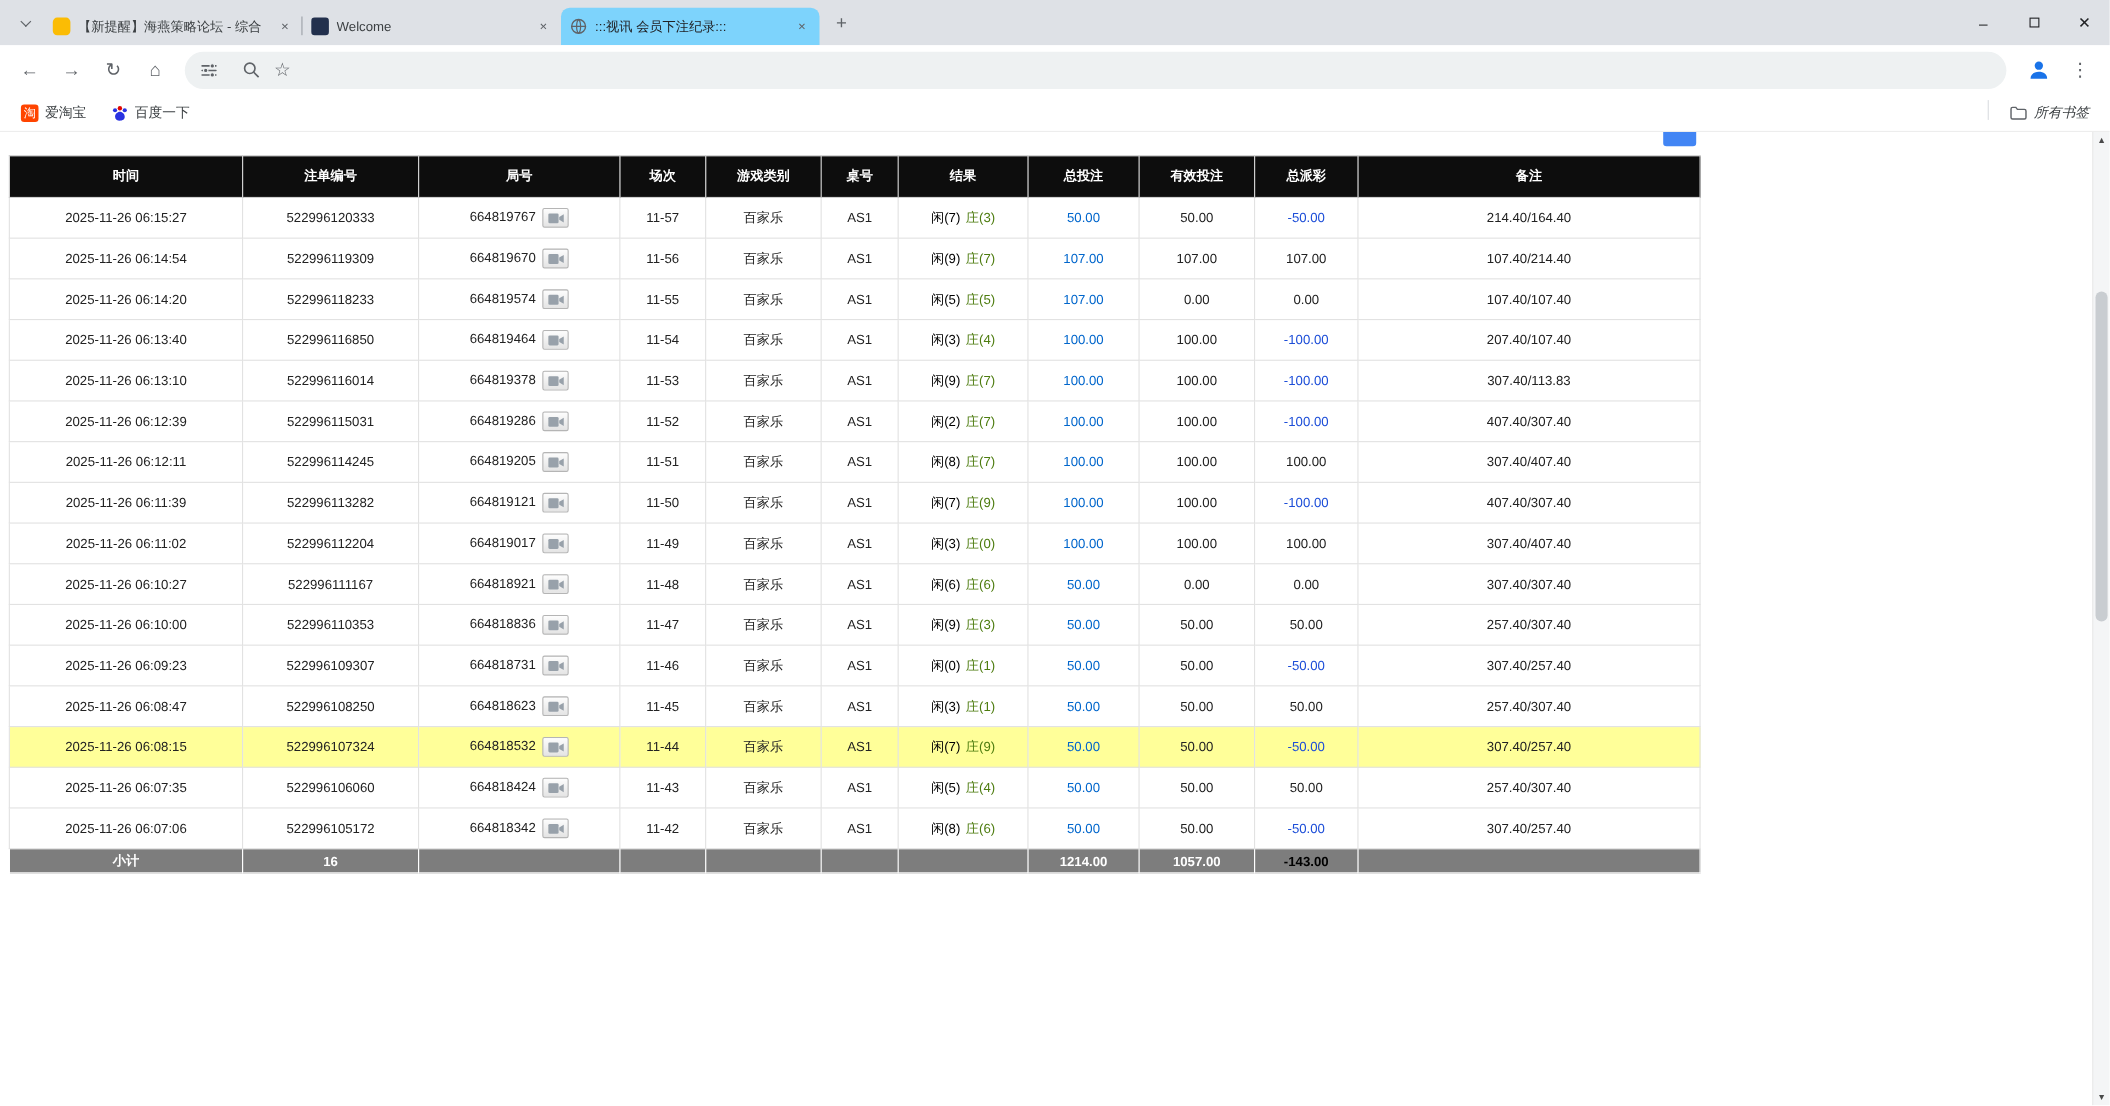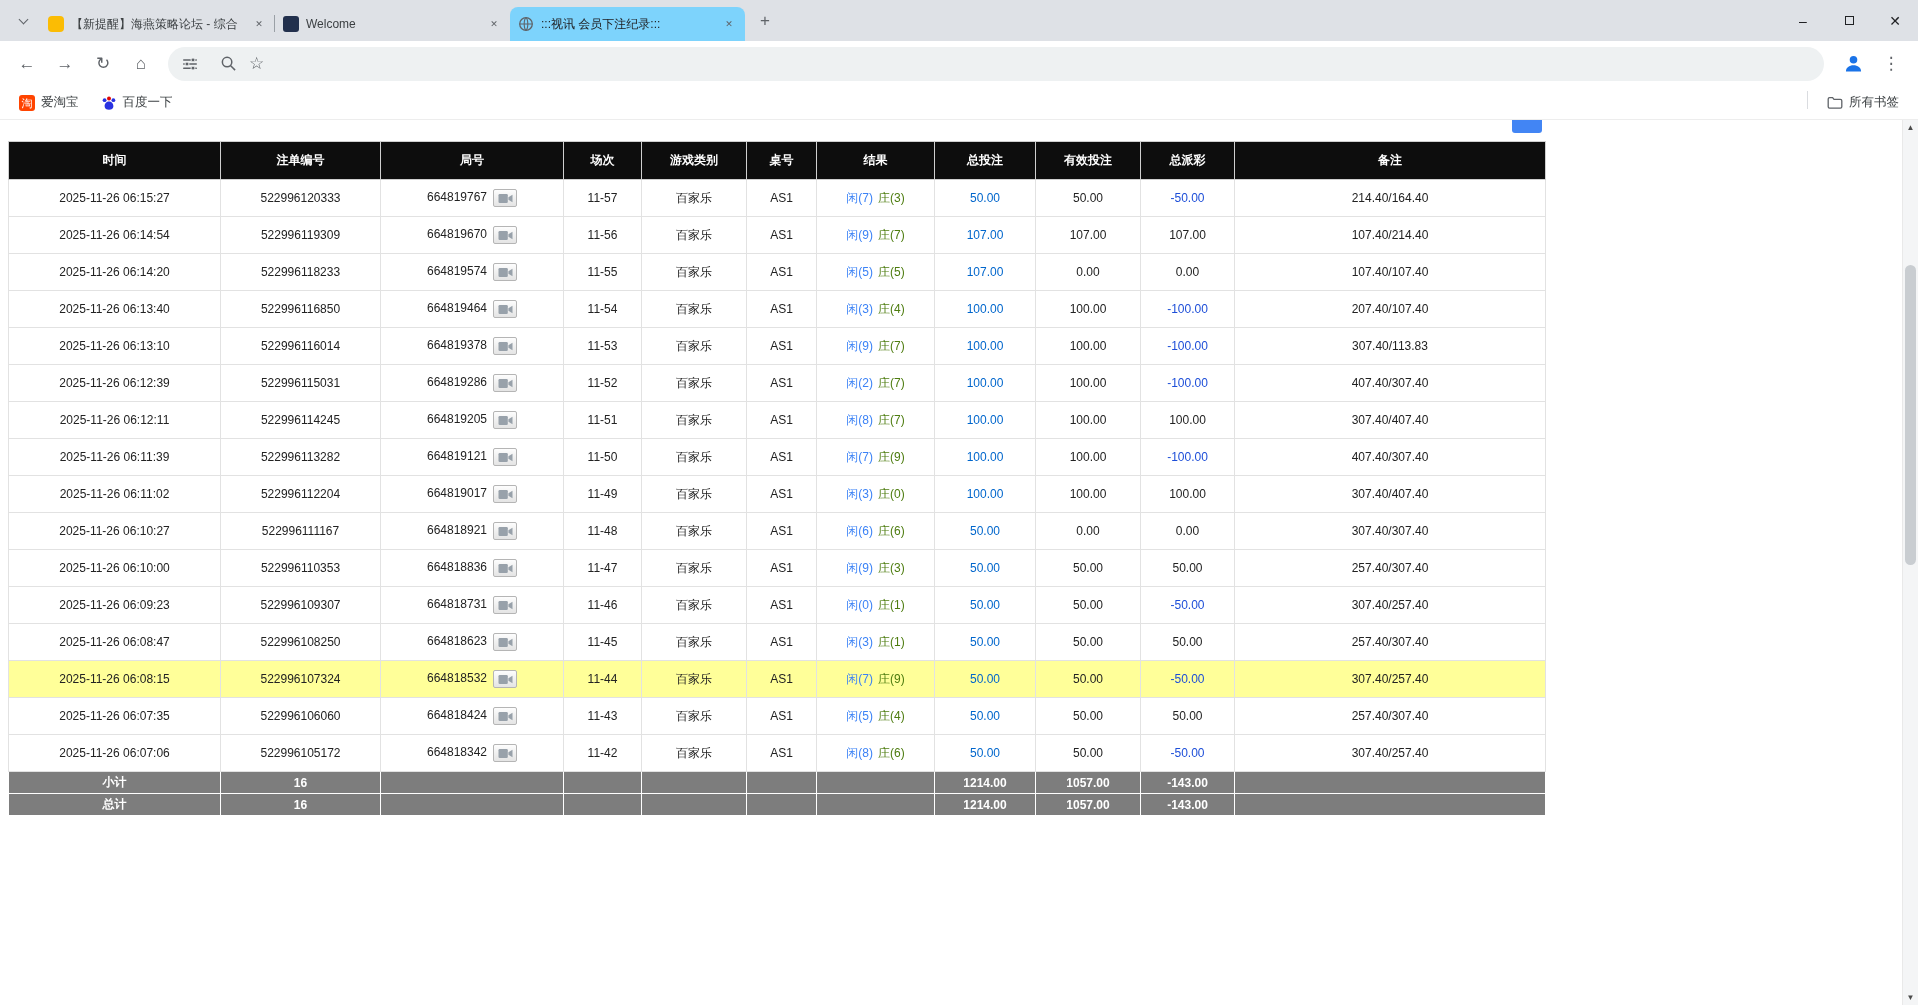"所有书签" .bm-right { font-style: none -> italic }
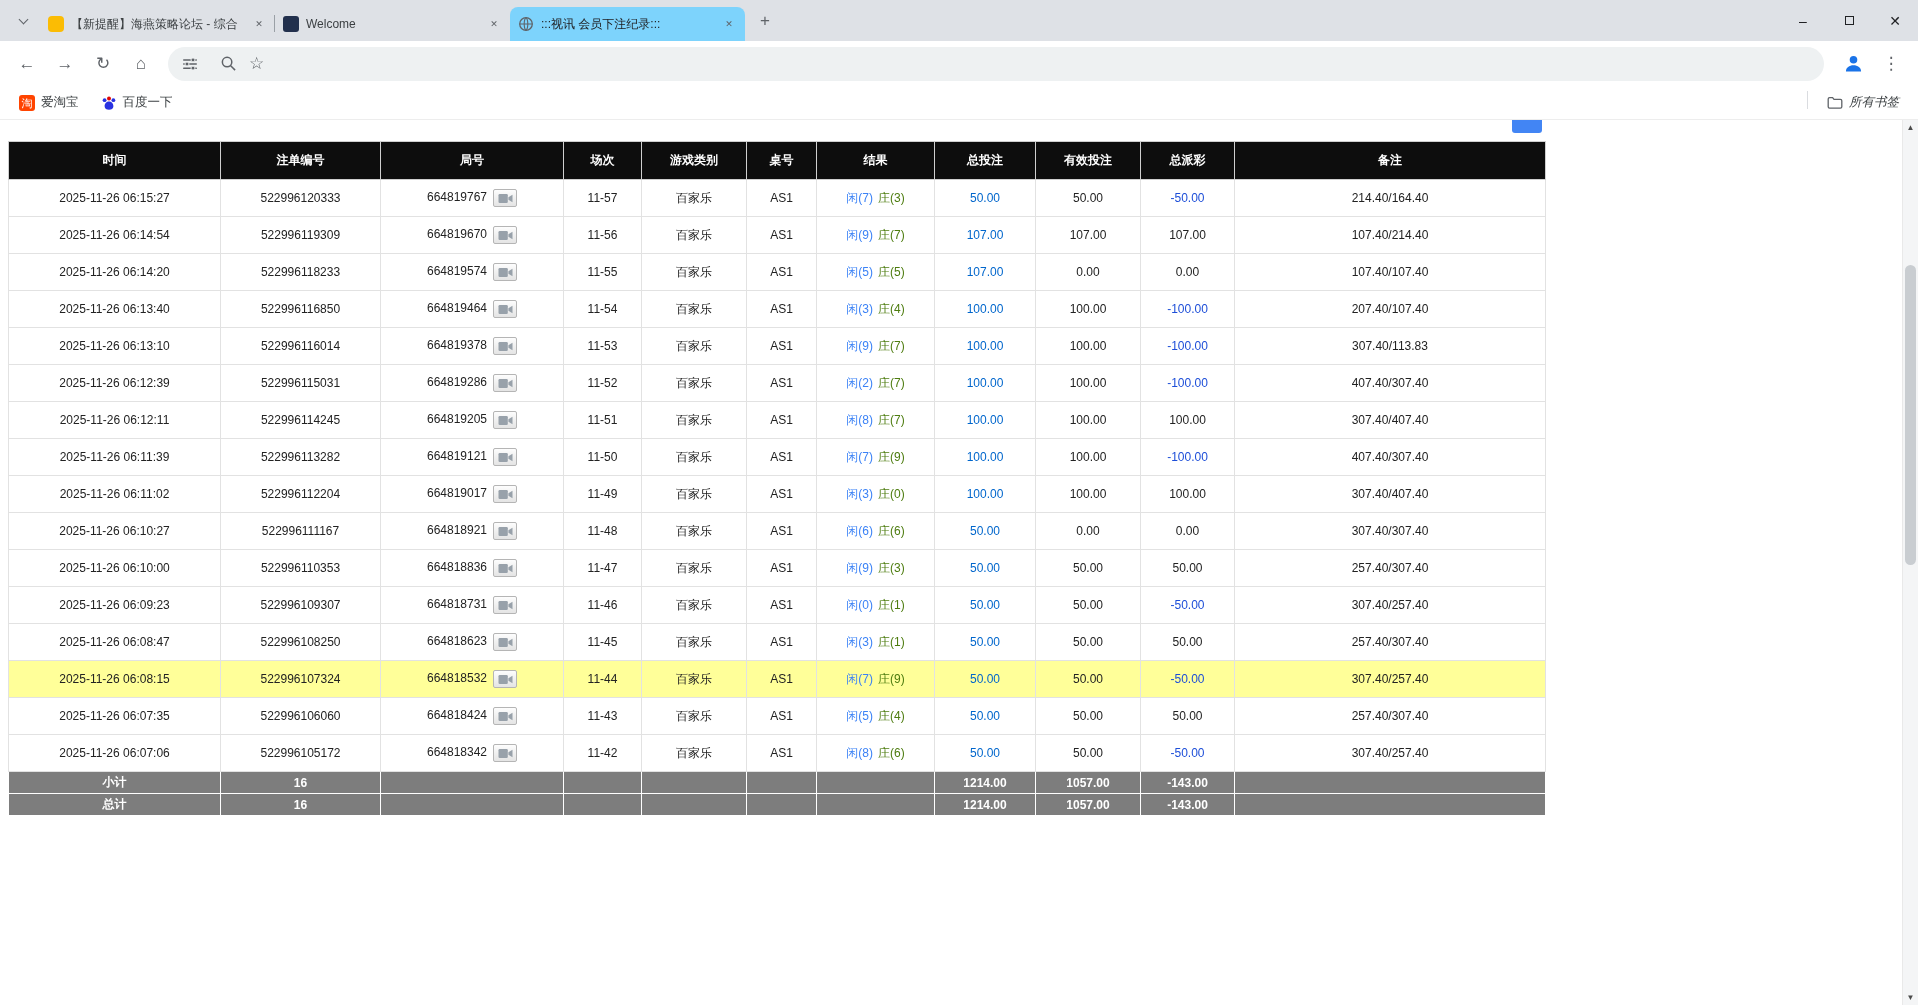"闲(7)" .res-player { color: #3b82f6 -> #000000 }
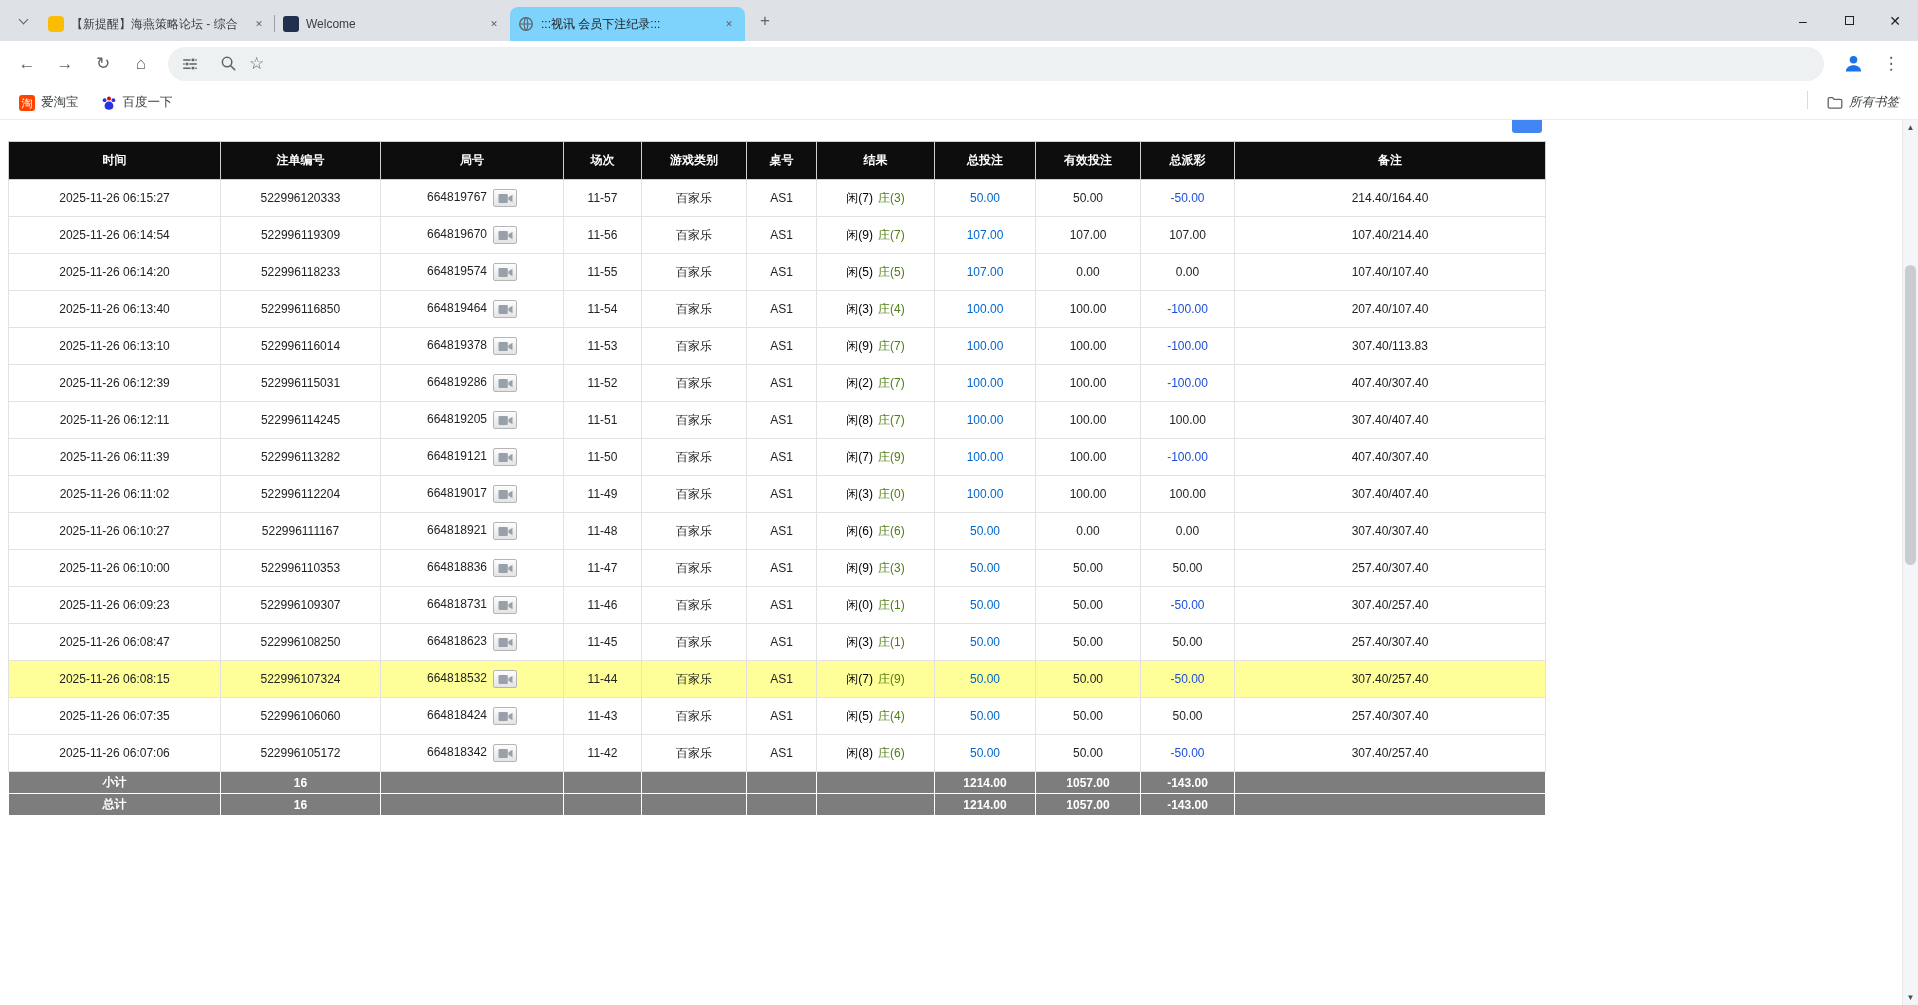"-143.00" table.bet tfoot td.neg { color: #ffffff -> #000000 }
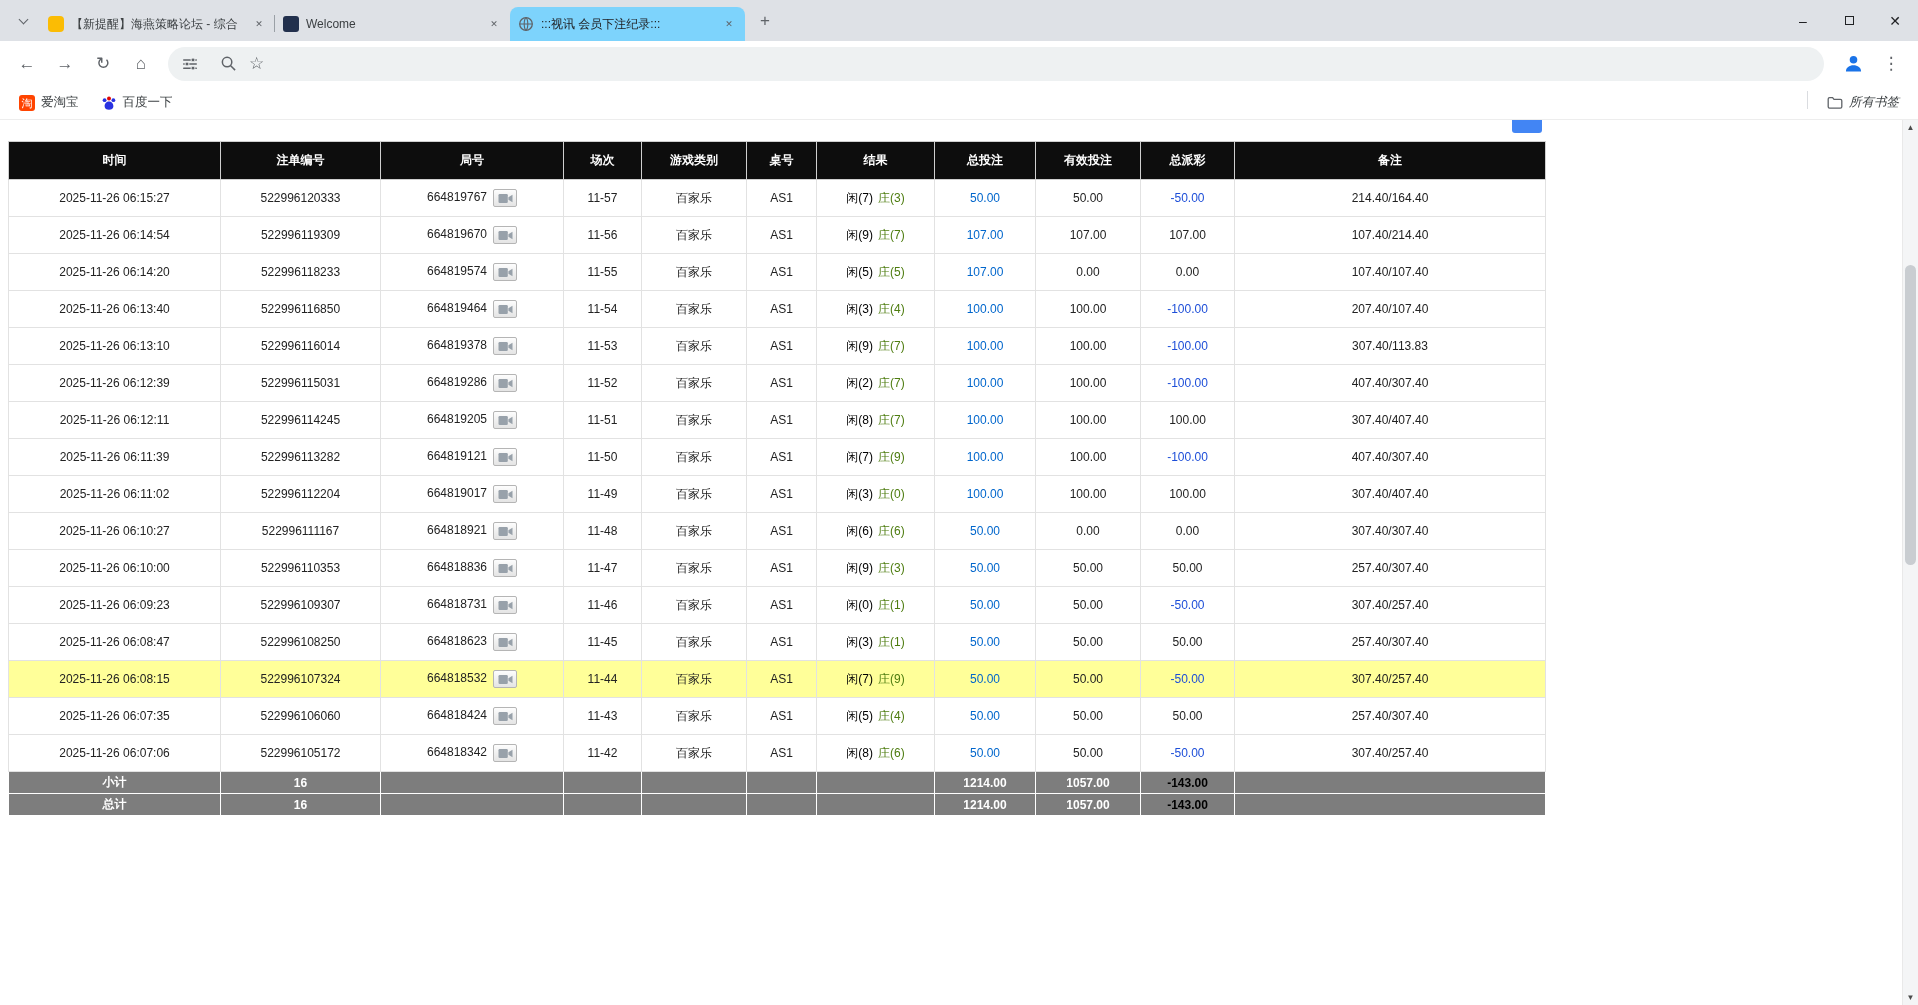"总计" tr { html: <tr> <td>总计</td> <td>16</td> <td></td> <td></td> <td></td> <td></td> <td></td> <td>1214.00</td> <td>1057.00</td> <td>-143.00</td> <td></td> </tr> -> none }
